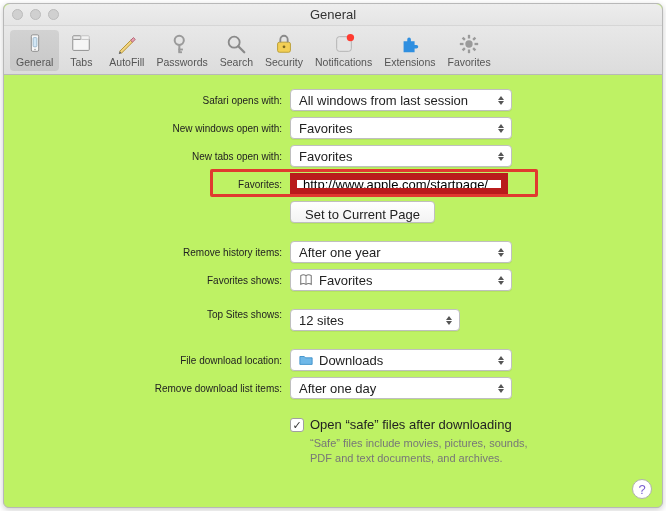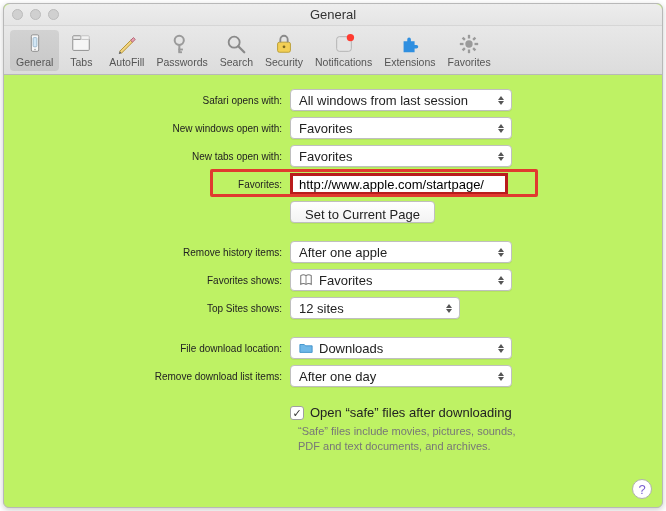"http://www.apple.com/startpage/" .textfield { border: 3px solid #b91c1c -> 7px solid #b91c1c }
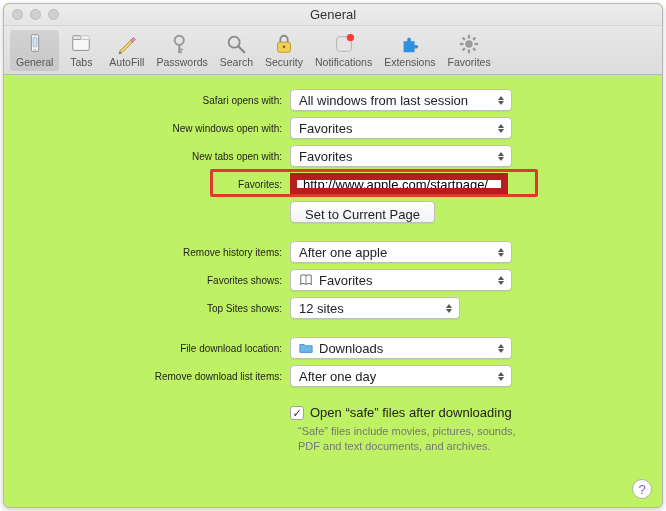"After one apple" span { text: apple -> year }
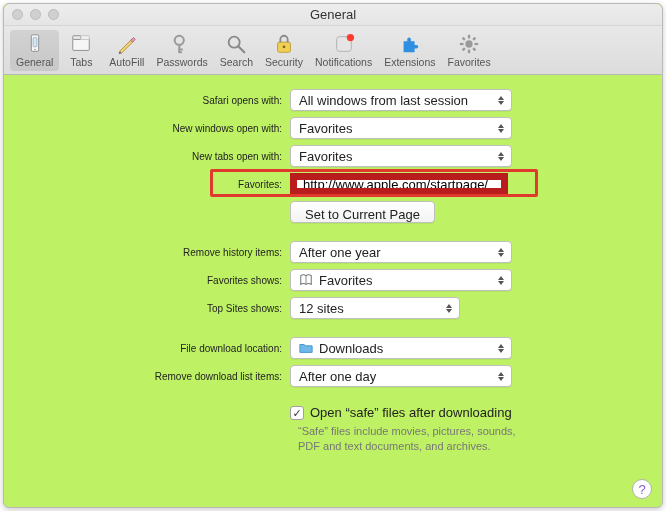"12 sites" .select.w170 { margin-top: none -> 12px }
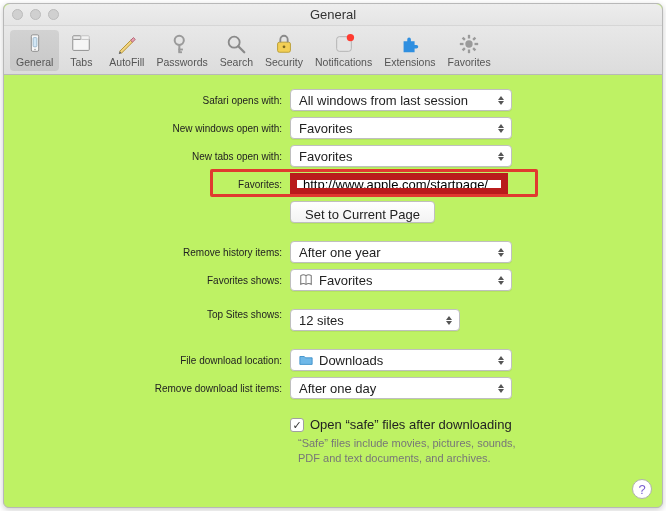"“Safe” files include movies, pictures," div.finetext { margin-left: 8px -> 20px }
